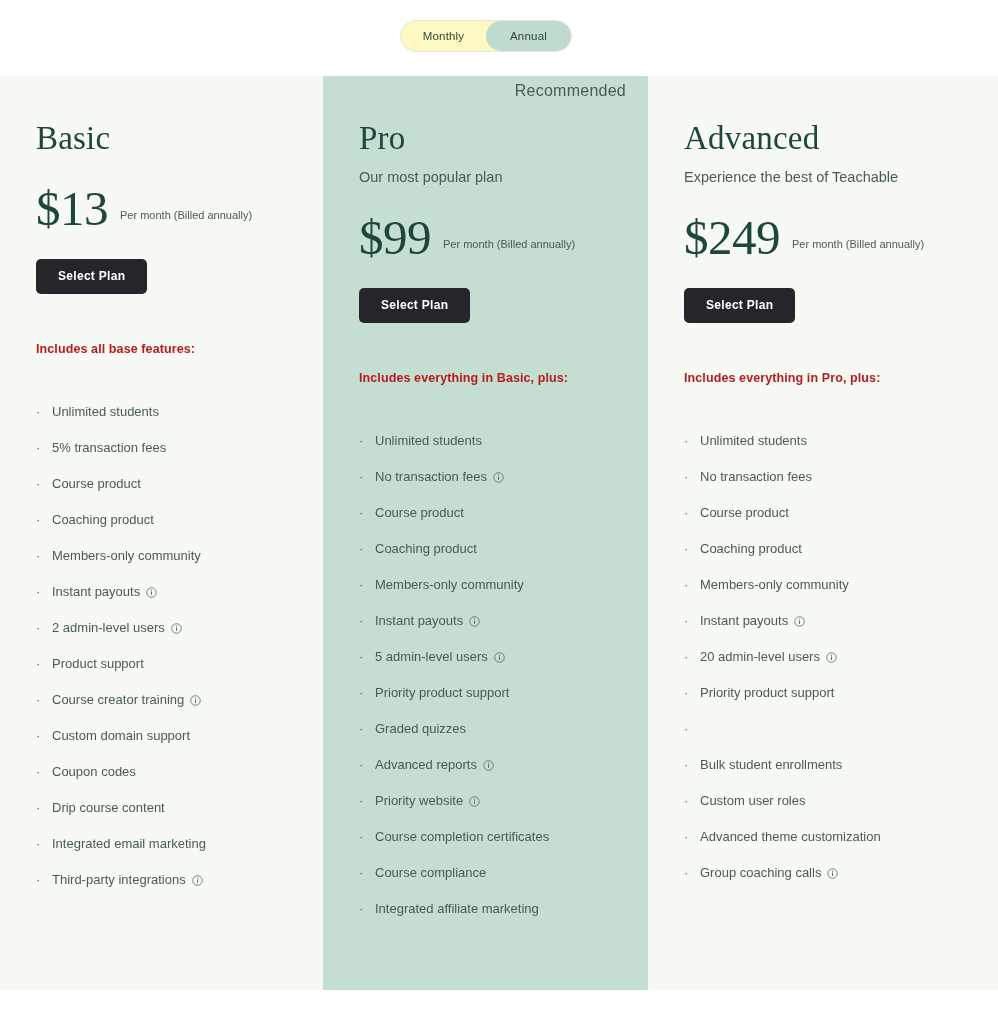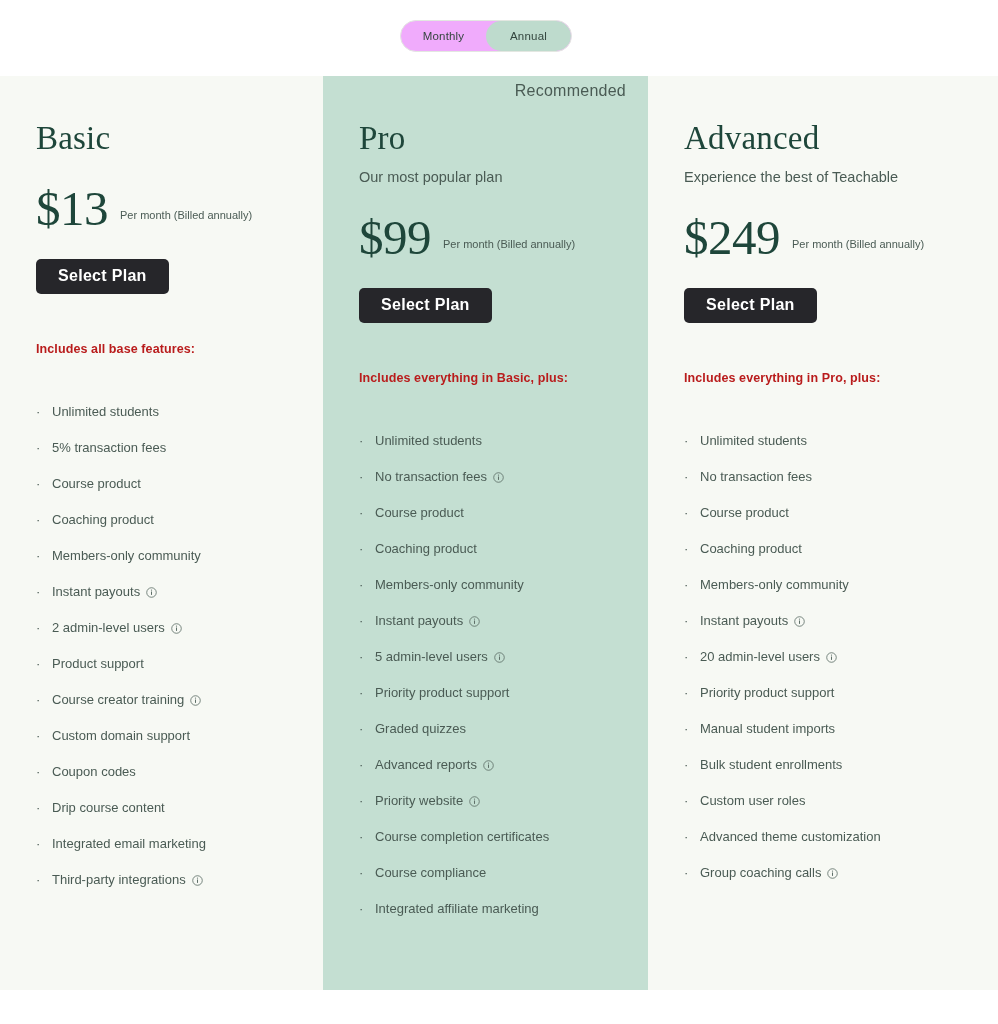"Monthly" .toggle { background: #f0abfc -> #fef9c3 }
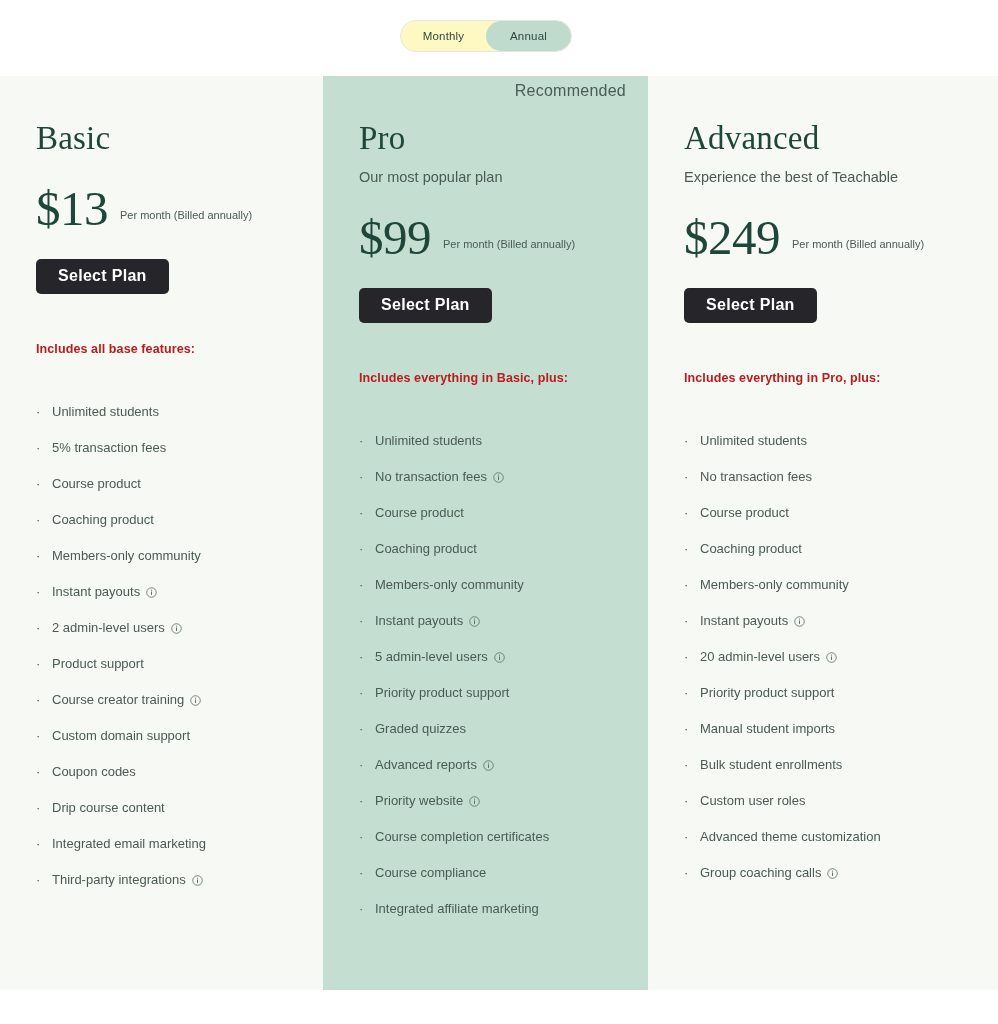"Select Plan" .select-btn { font-size: 16px -> 12px }
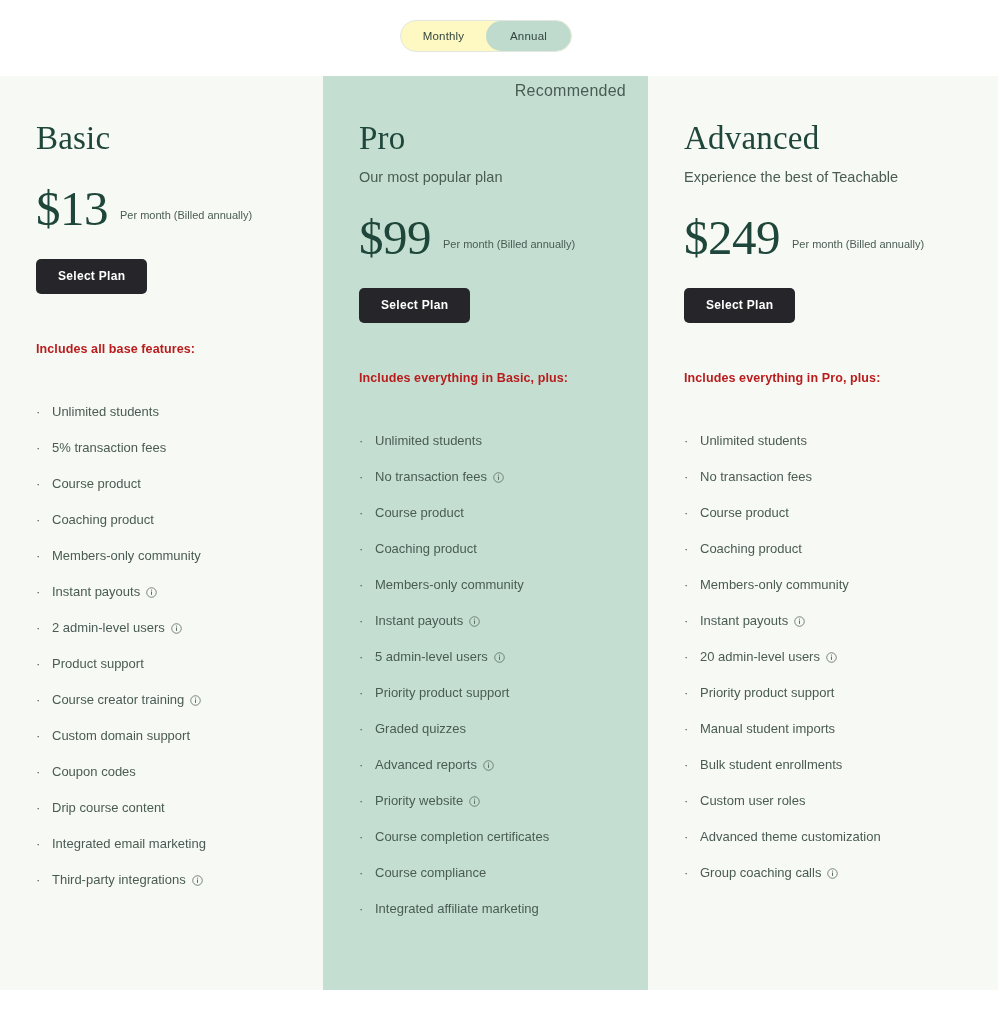"Manual student imports" span.feature-label { html: <span>Manual student imports</span> -> none }
